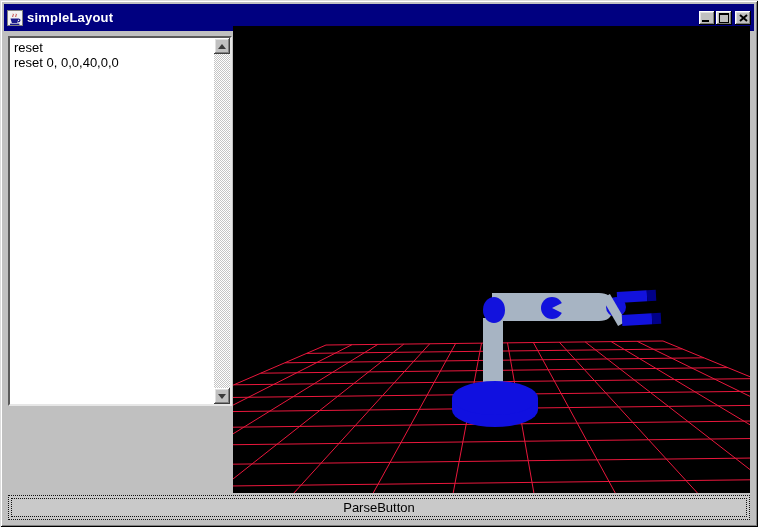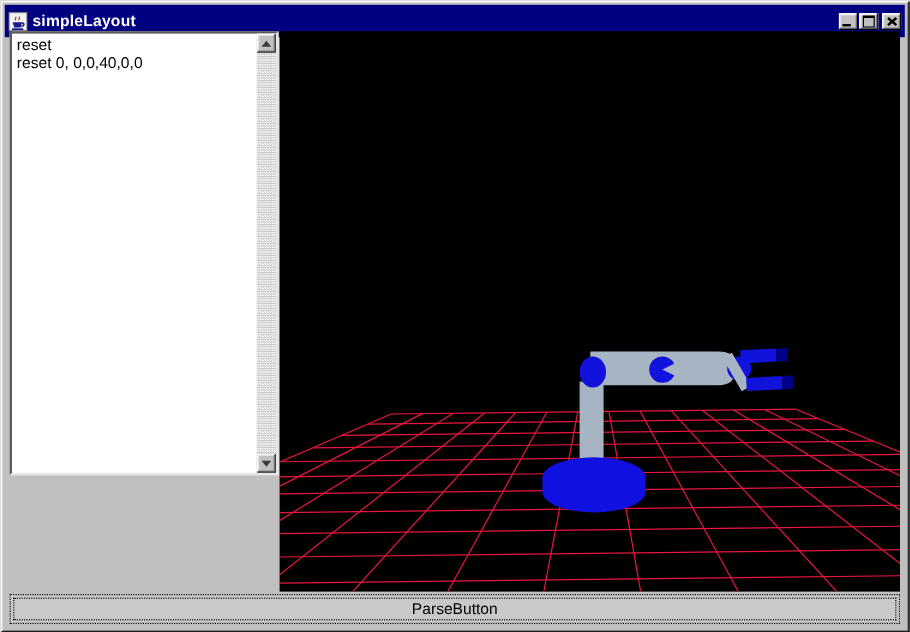"reset" .textarea { top: 26px -> 36px }
